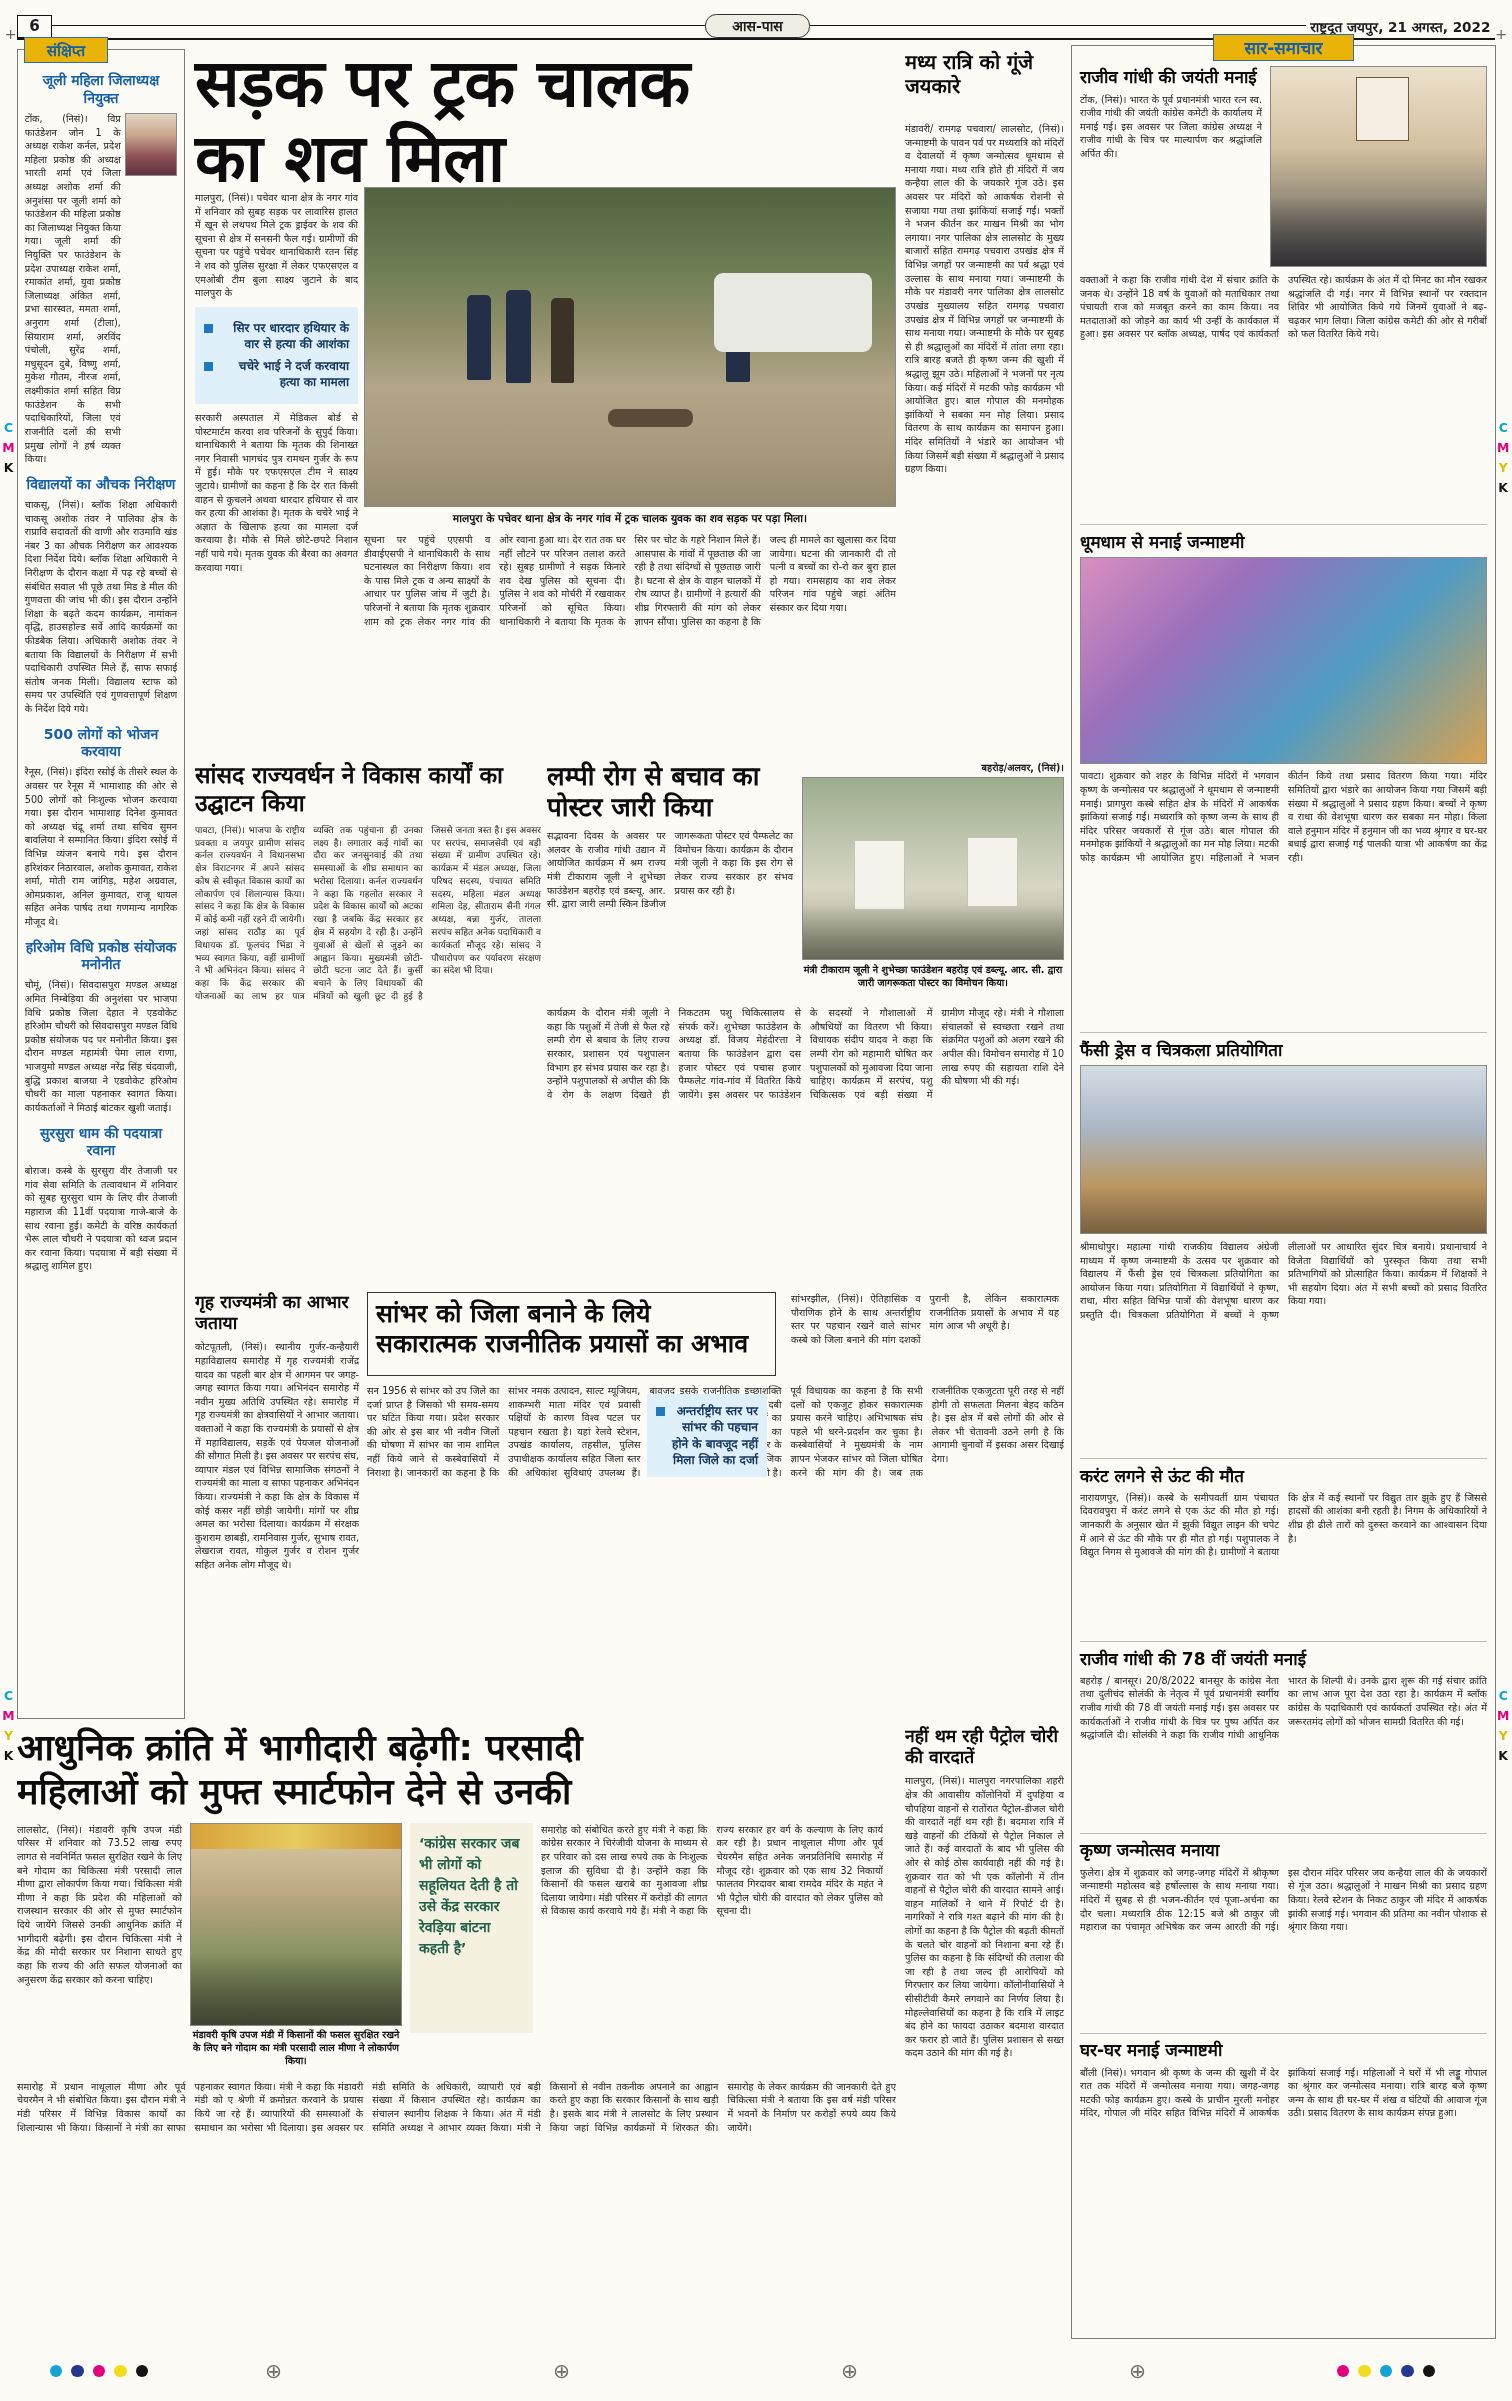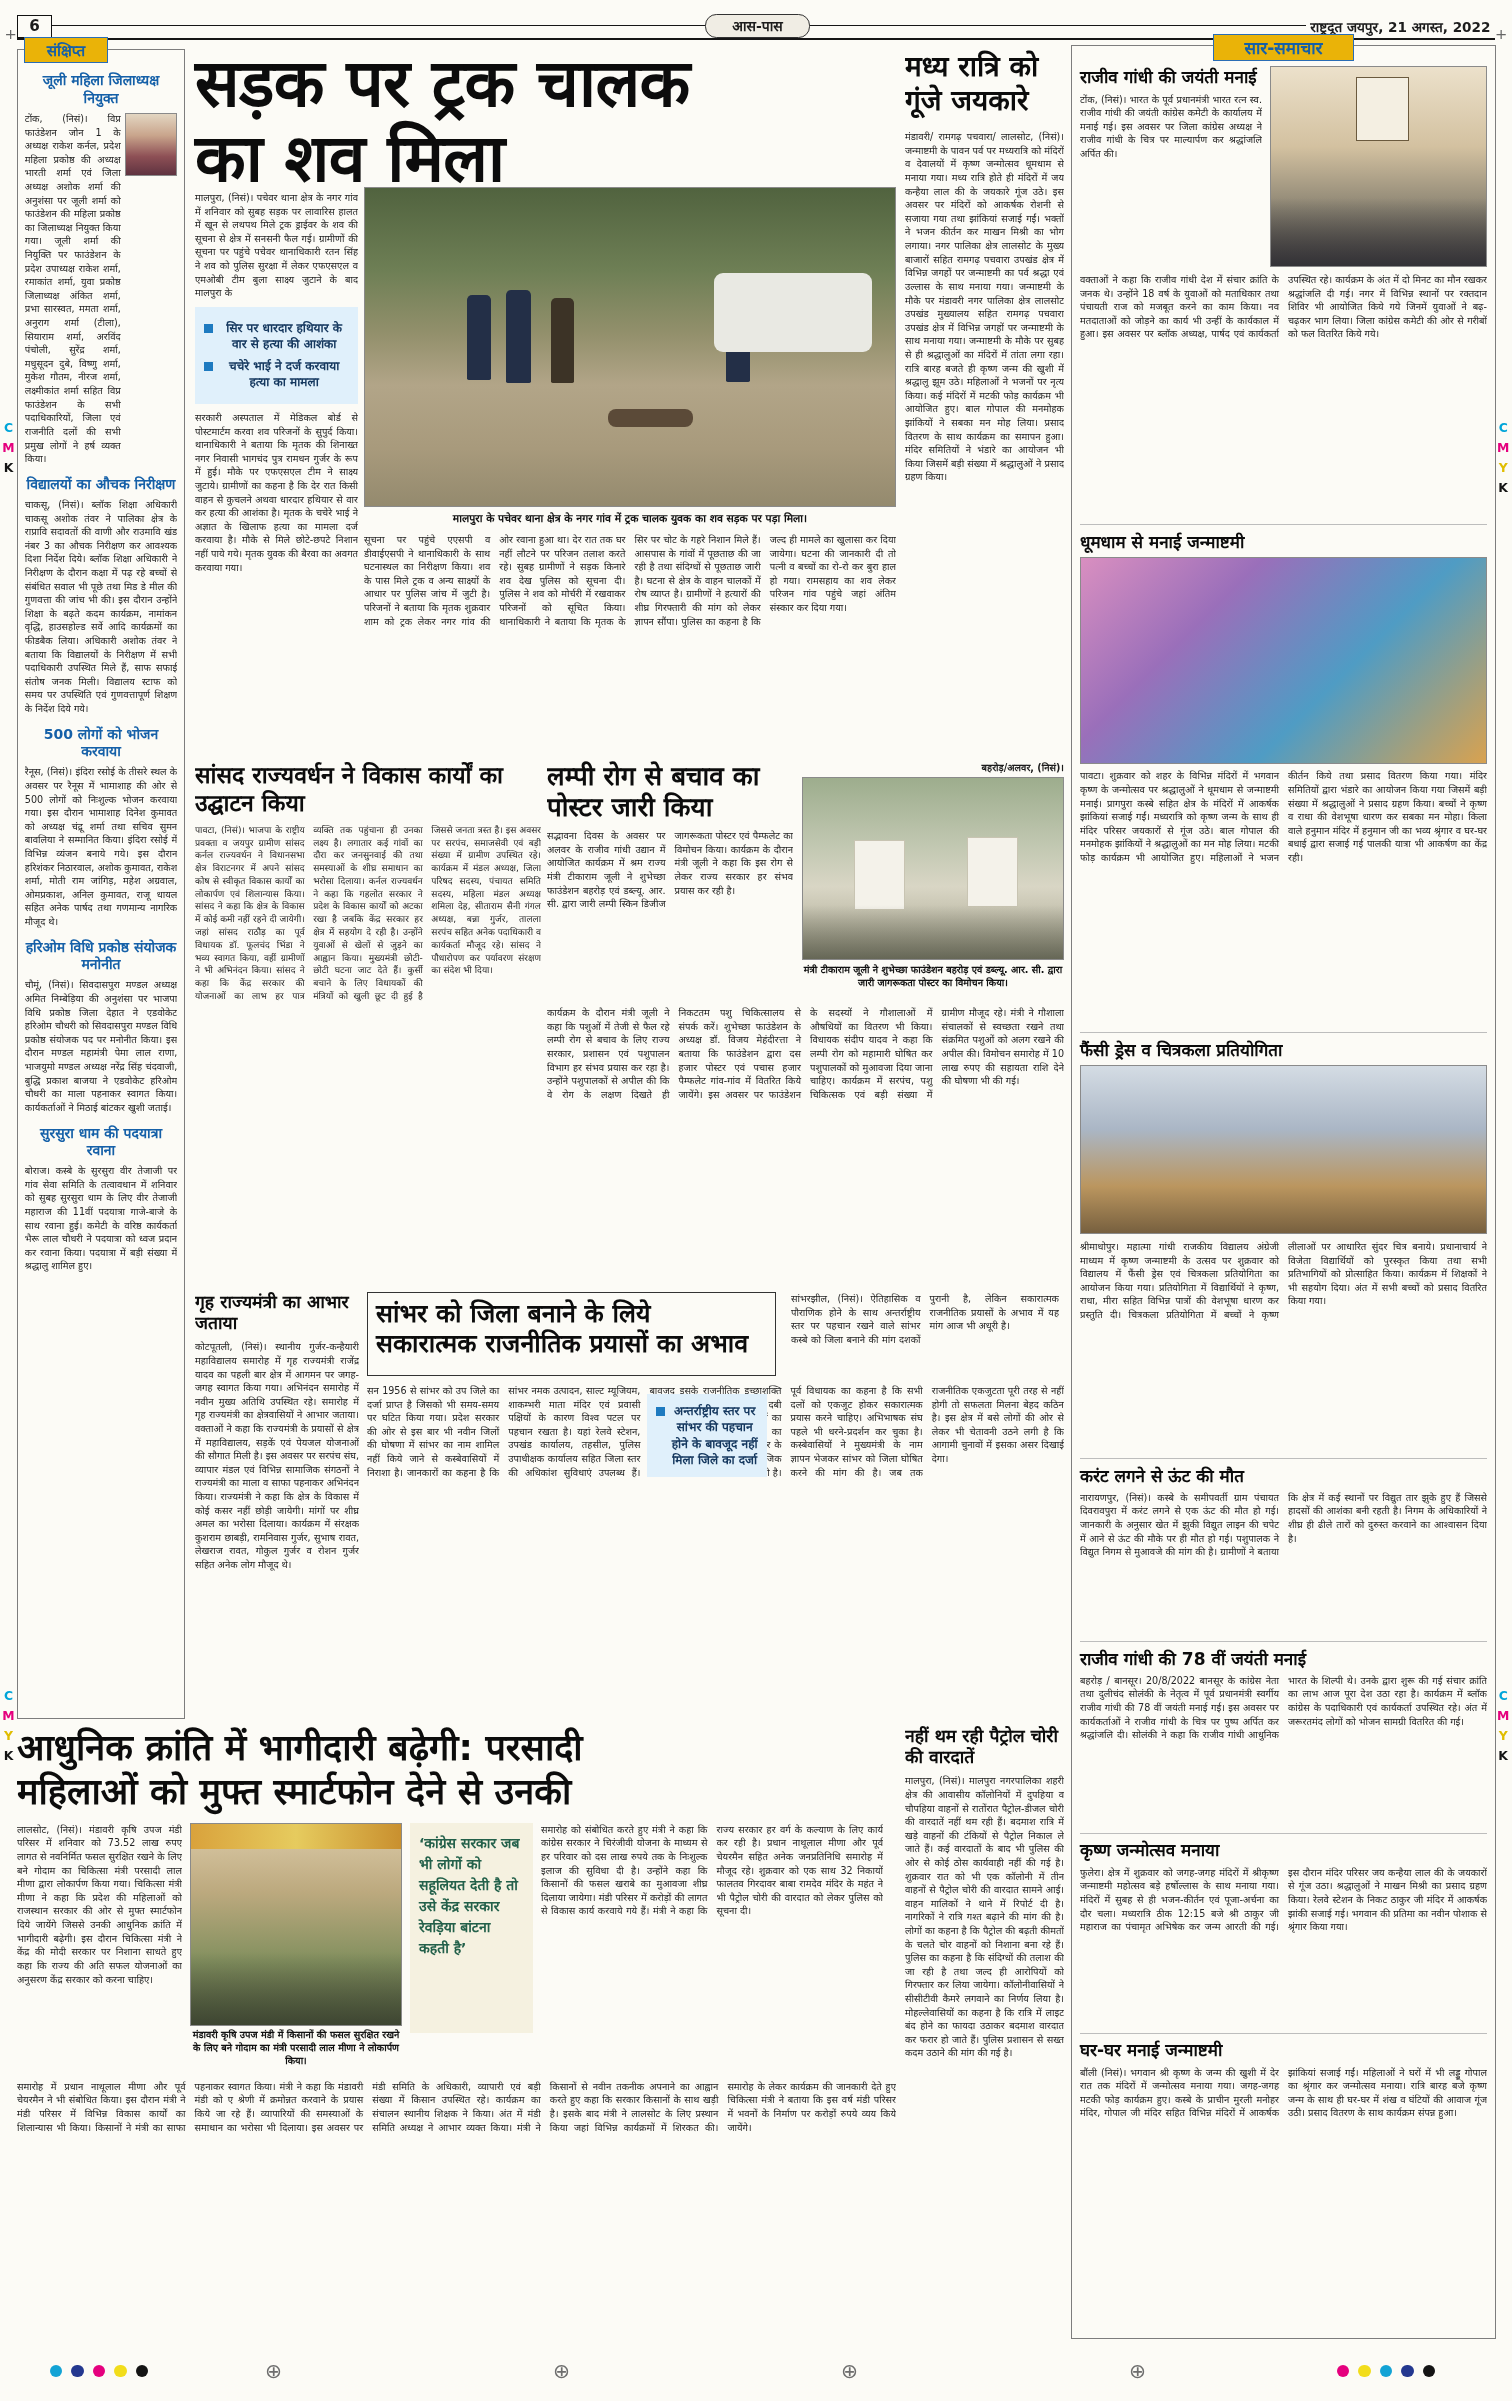"मध्य रात्रि को गूंजे जयकारे" div.headline { font-size: 28px -> 20px; margin-bottom: 13px -> 24px }
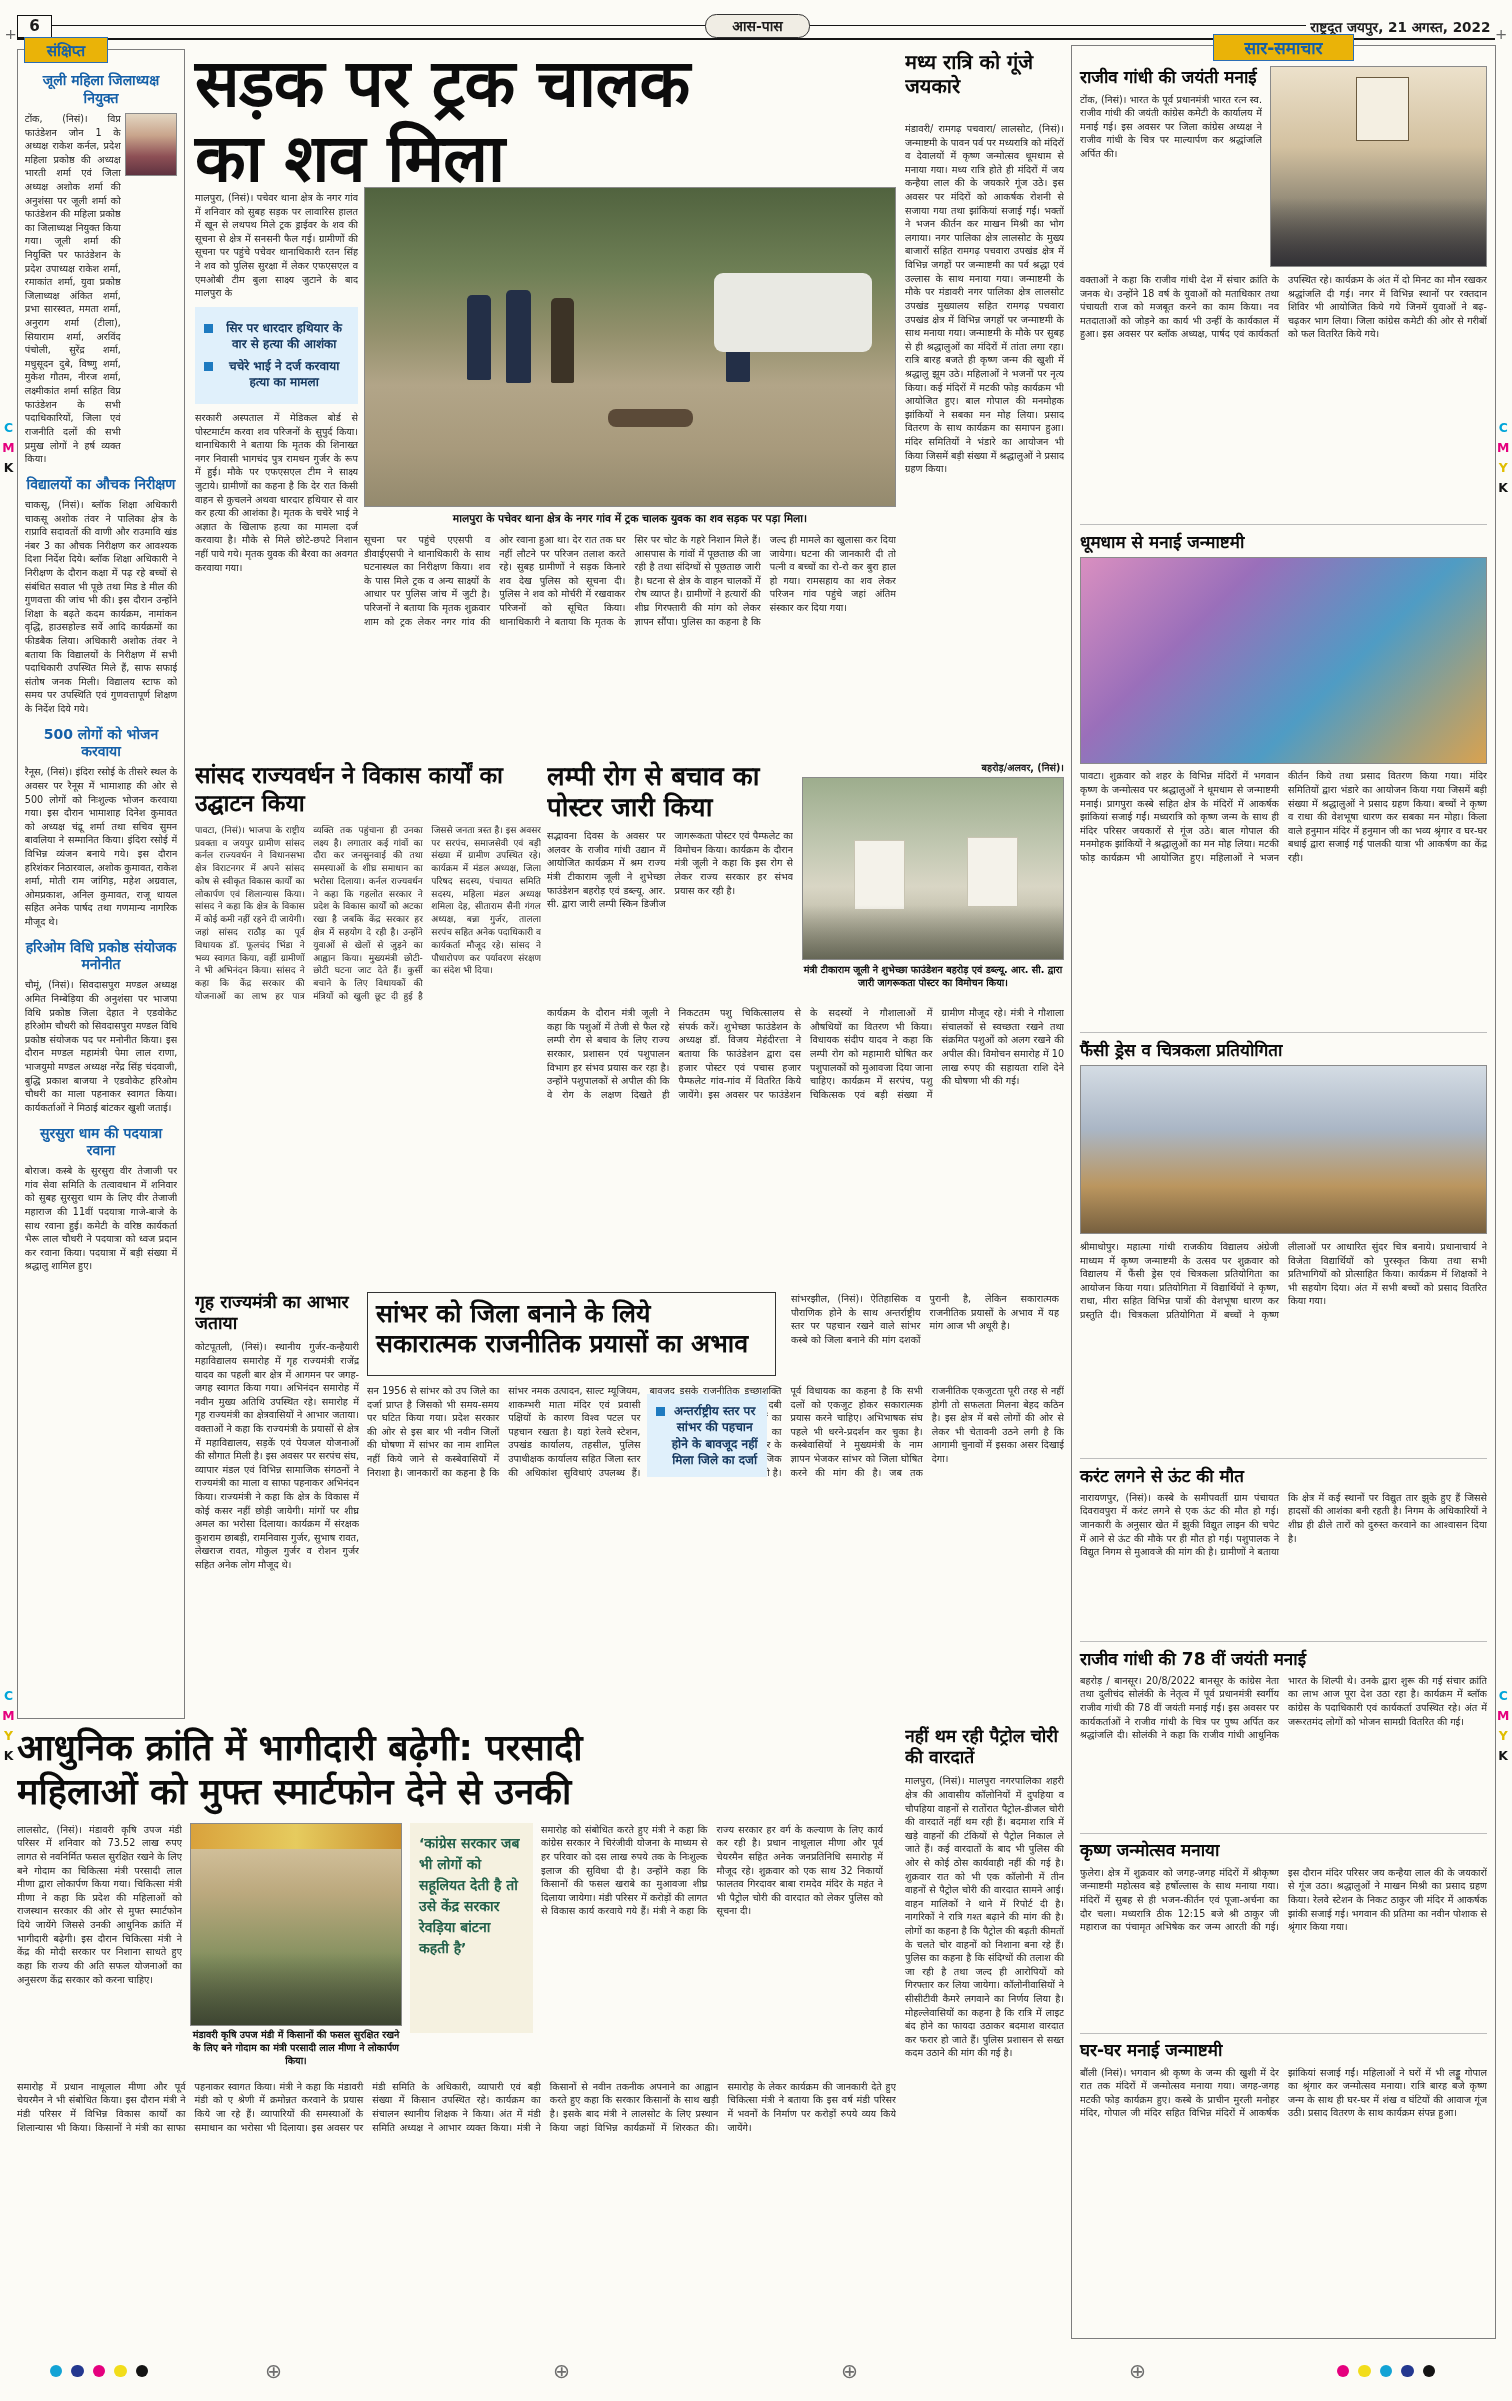"सिर पर धारदार हथियार के" .hl-item { text-align: center -> right }
